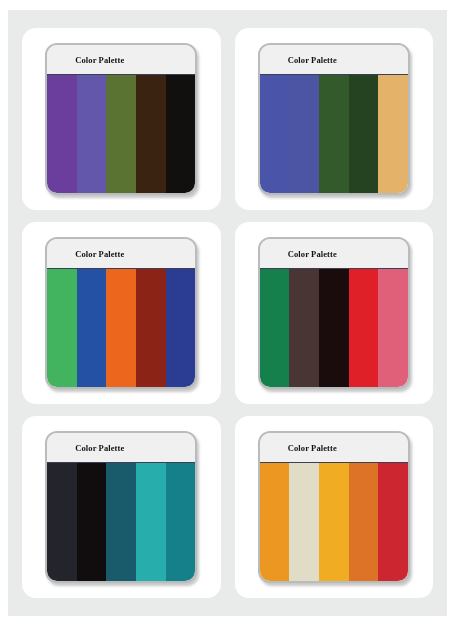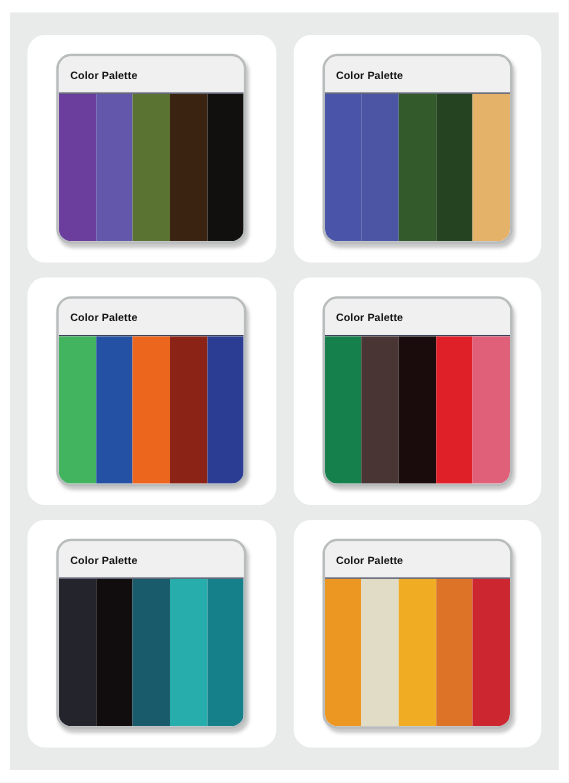"Color Palette" .panel-title { font-family: Liberation Sans, sans-serif -> Liberation Serif, serif; margin-left: none -> 19px }
